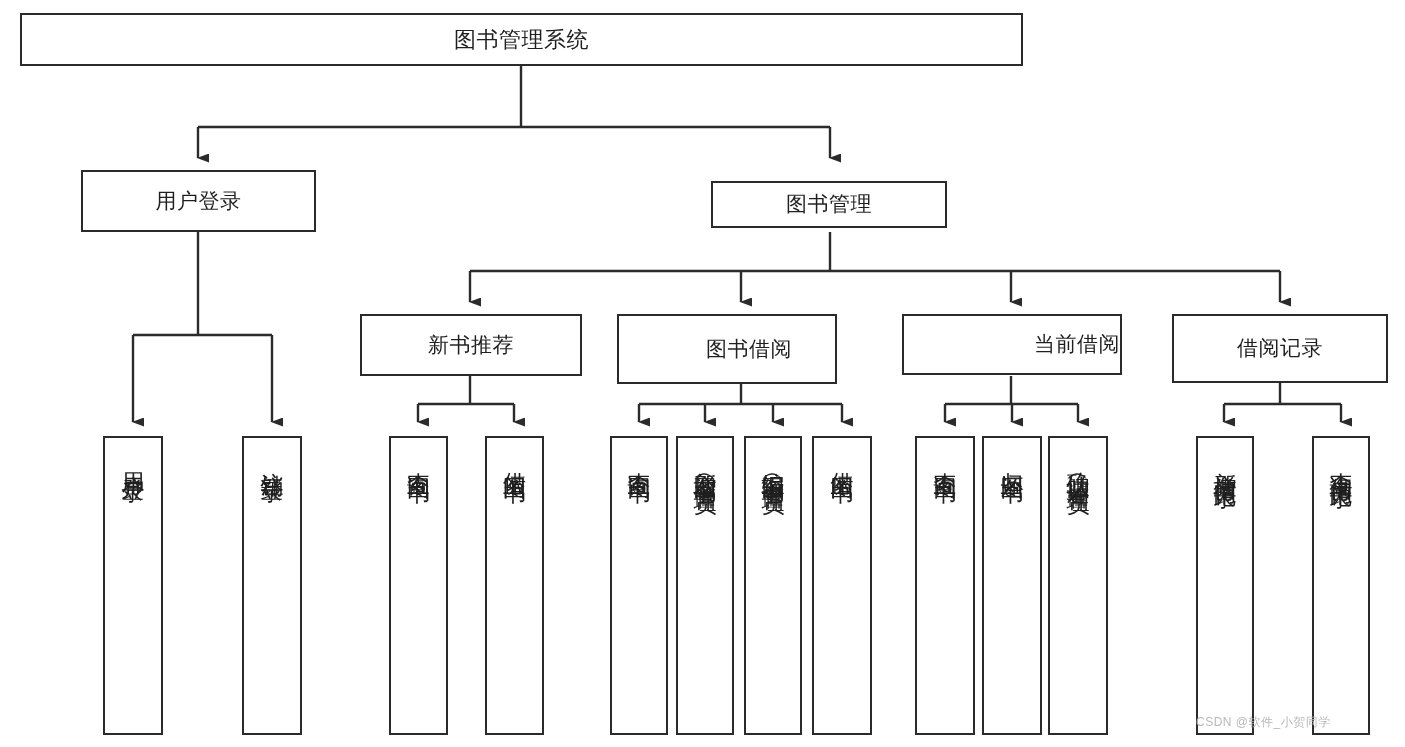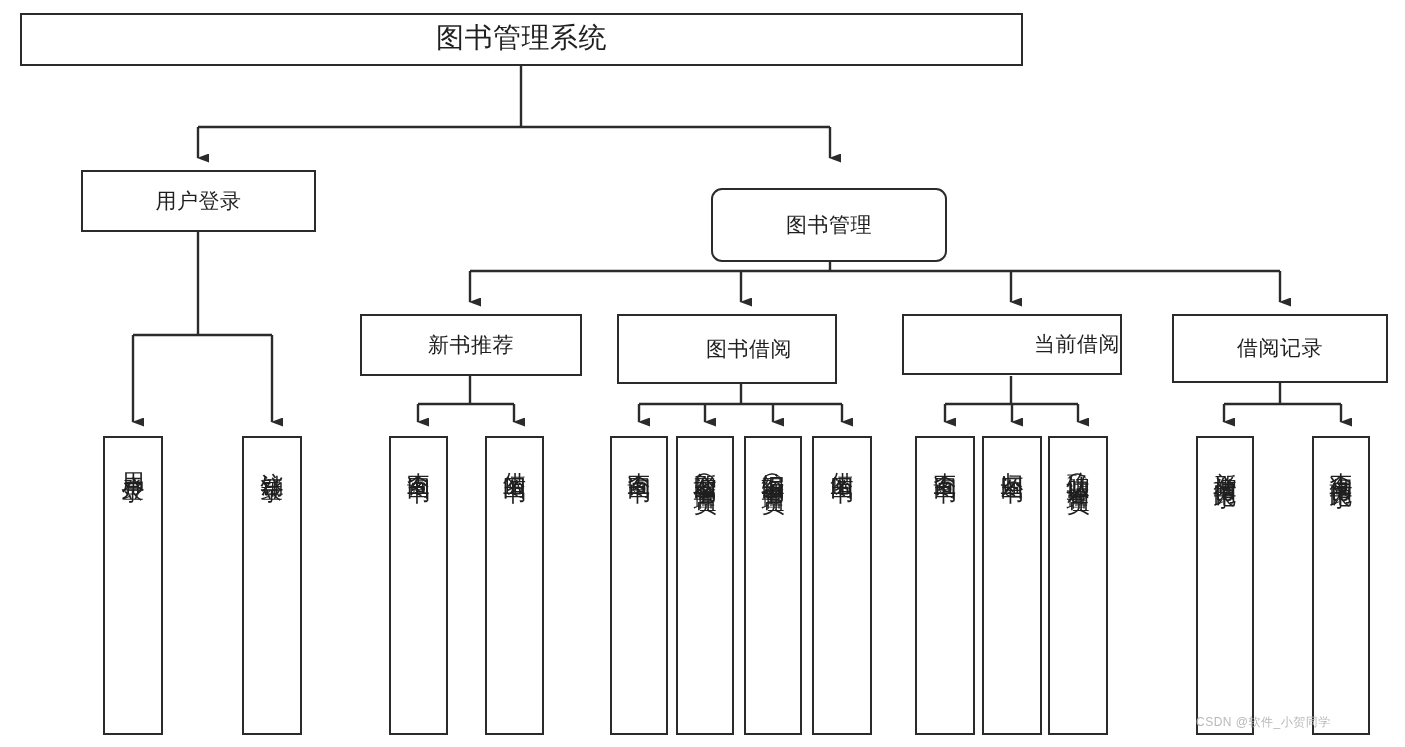"图书管理系统" .node.root .label { font-family: Liberation Mono, monospace -> none; font-size: 28px -> 22px }
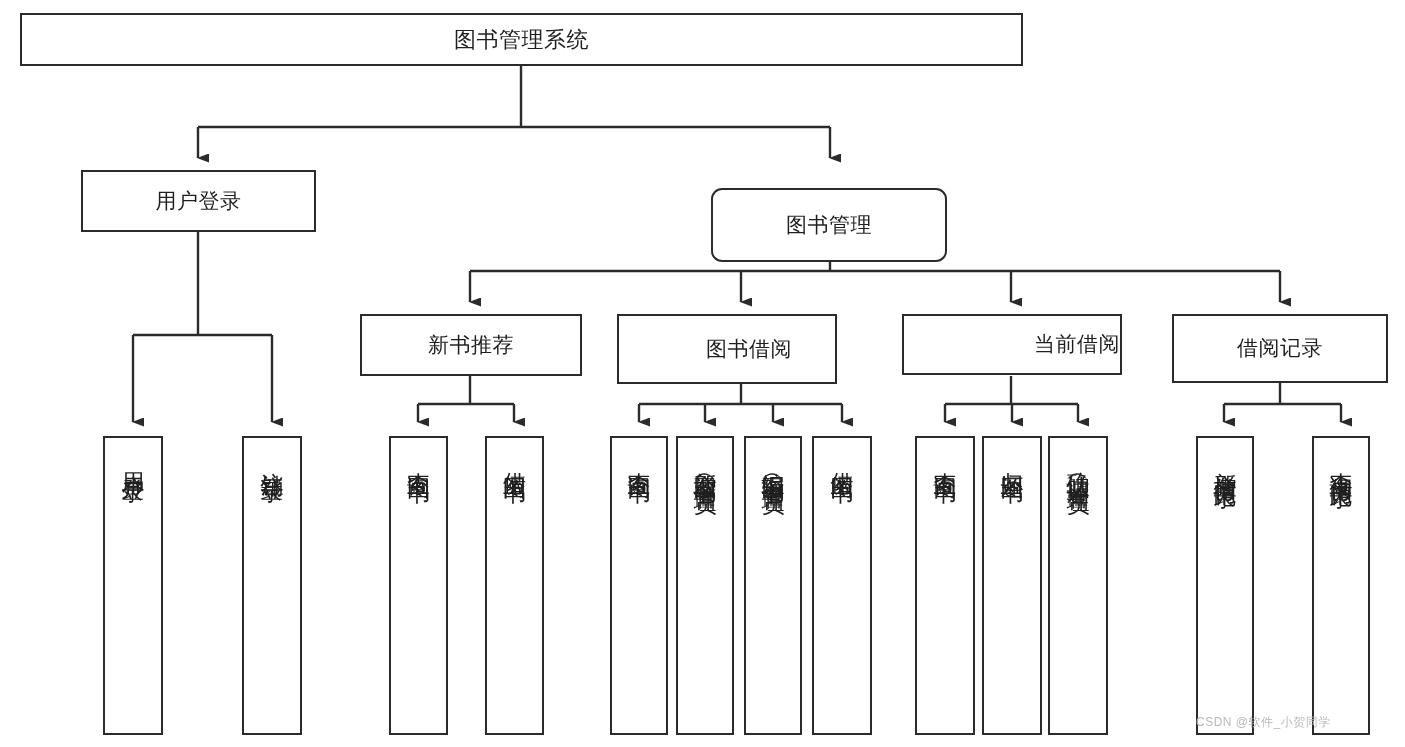"图书管理" div.node { border-radius: 11px -> none; height: 74px -> 47px; top: 188px -> 181px }
